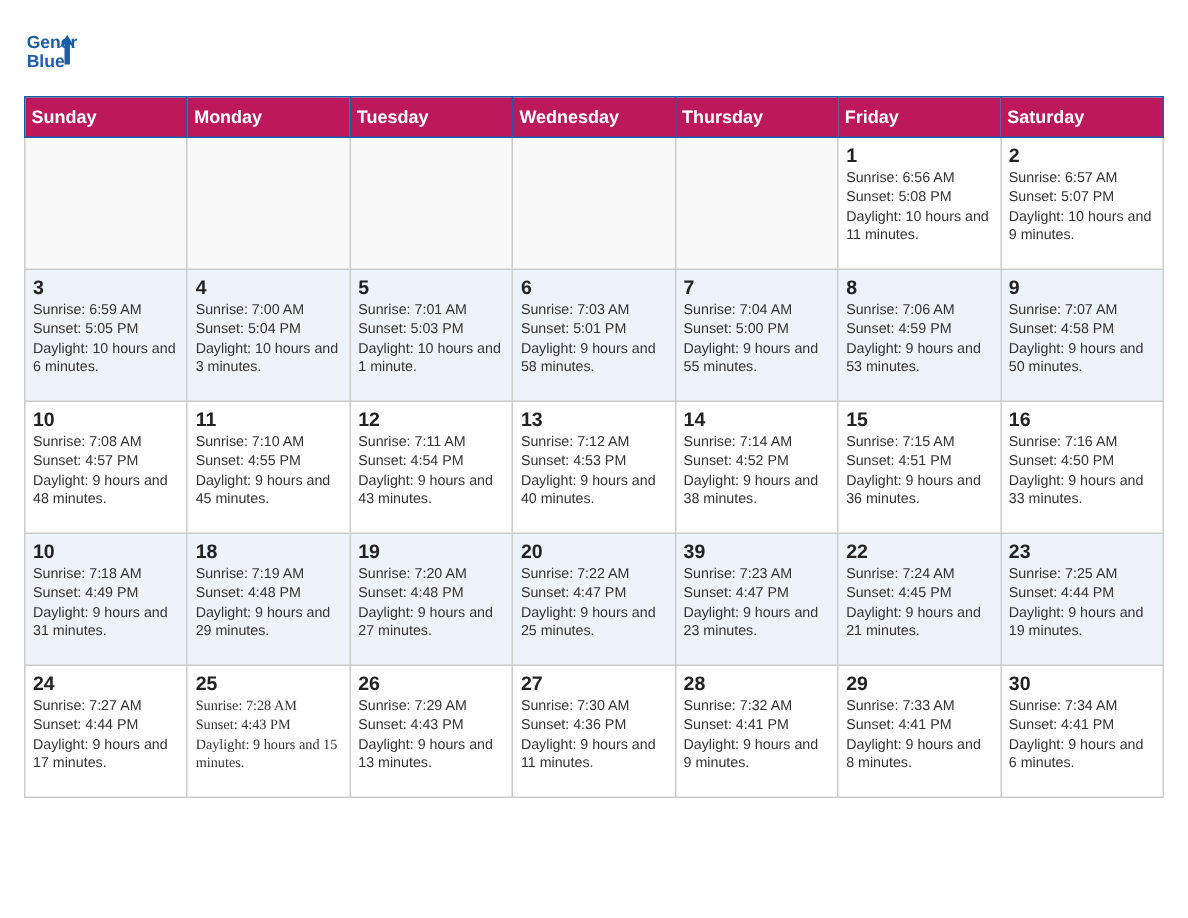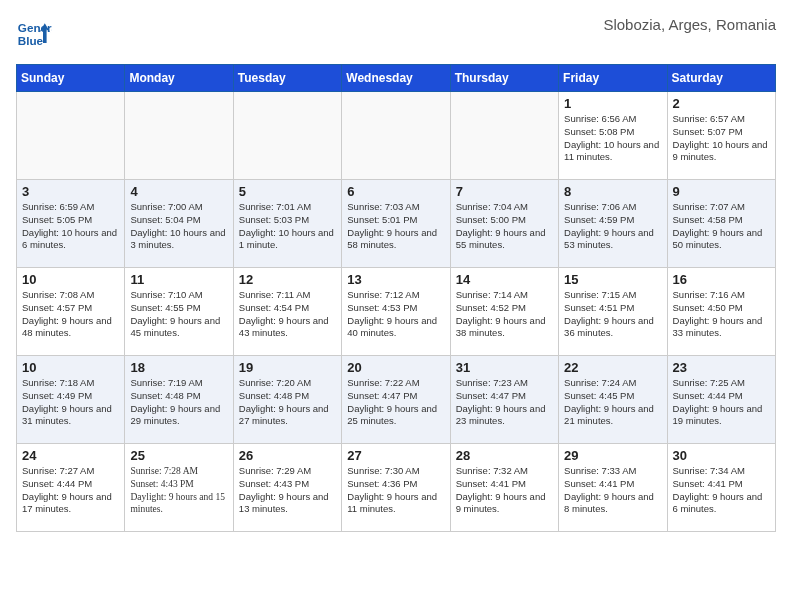"Slobozia, Arges, Romania" div.subtitle { html: <div>Slobozia, Arges, Romania</div> -> none }
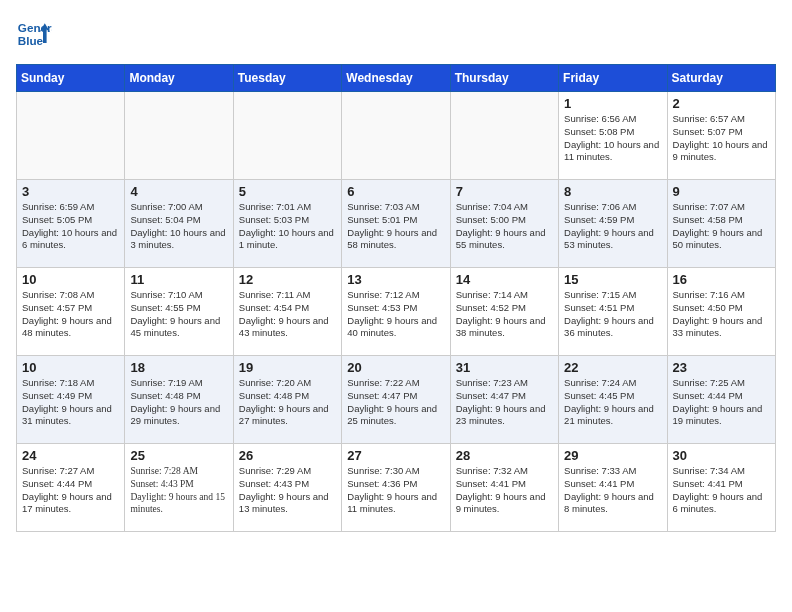"Sunday" th { background: #1d4ed8 -> #be185d }
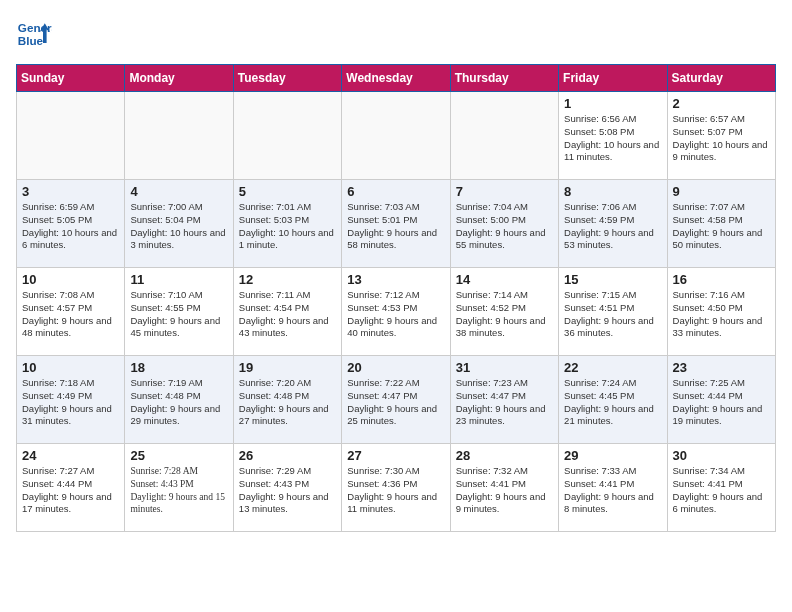"31" span.day-num { text: 31 -> 39 }
